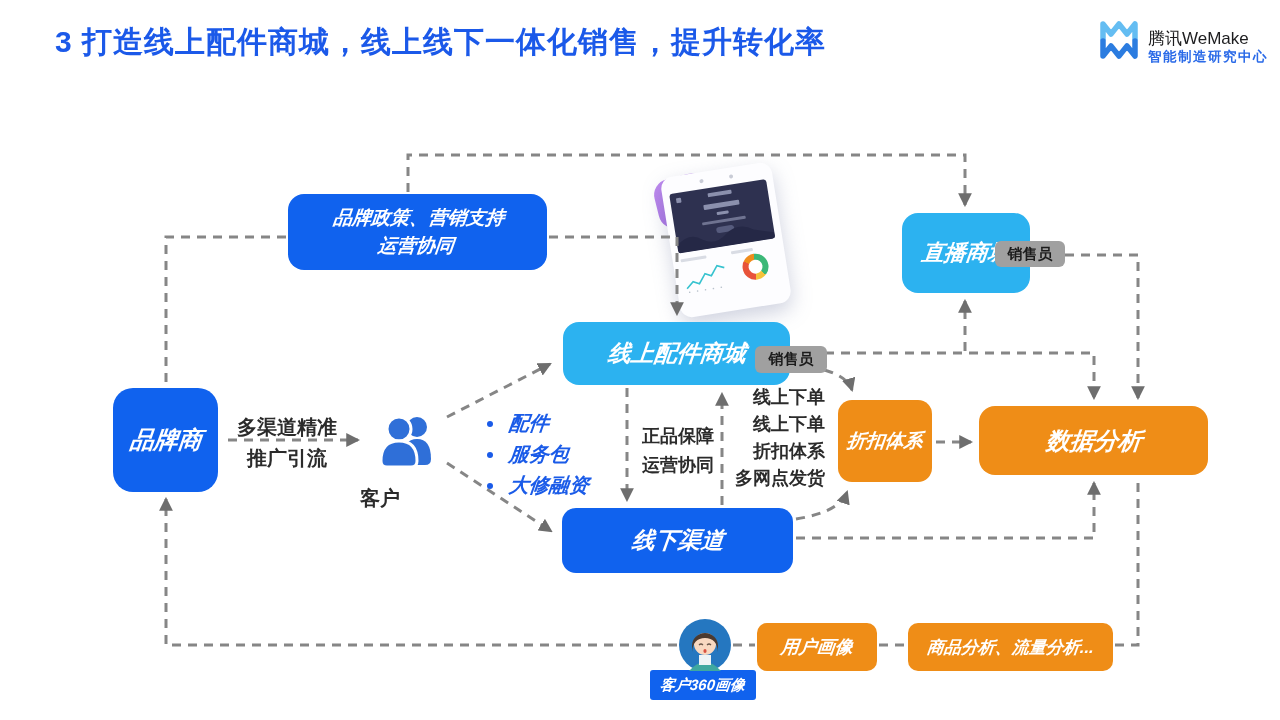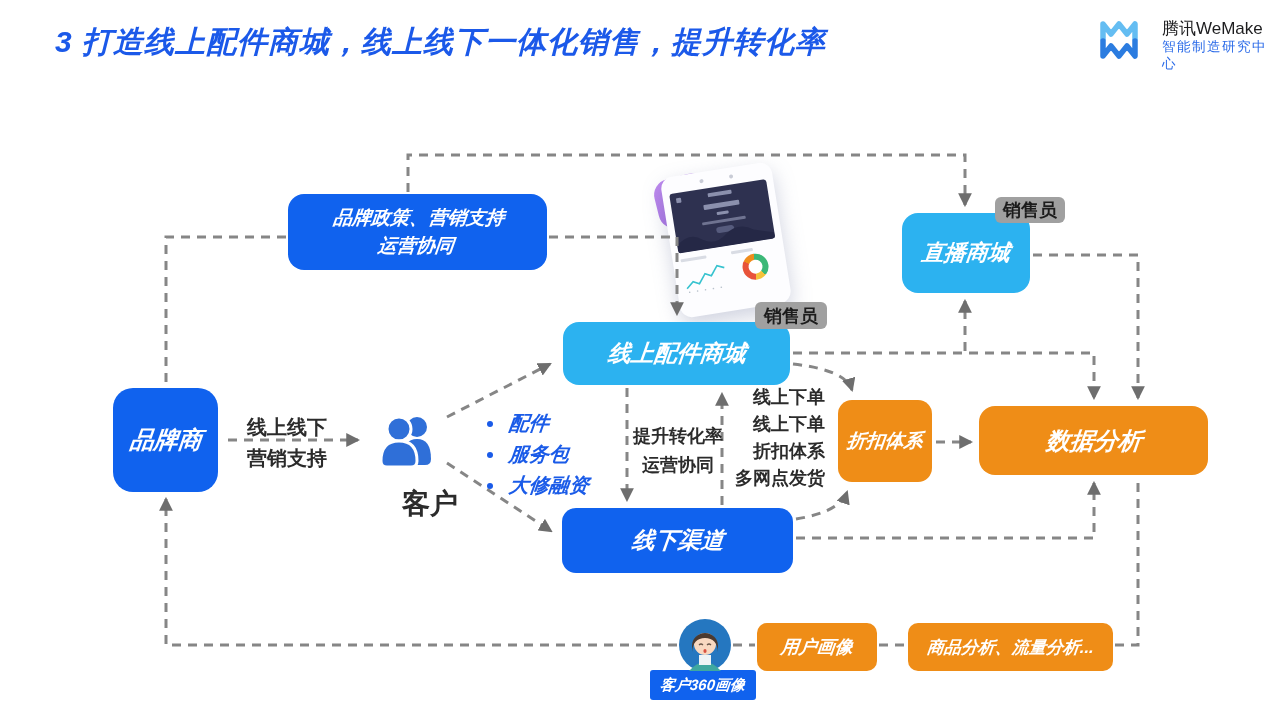"3 打造线上配件商城，线上线下一体化销售，提升转化率" .title { font-style: italic -> none }
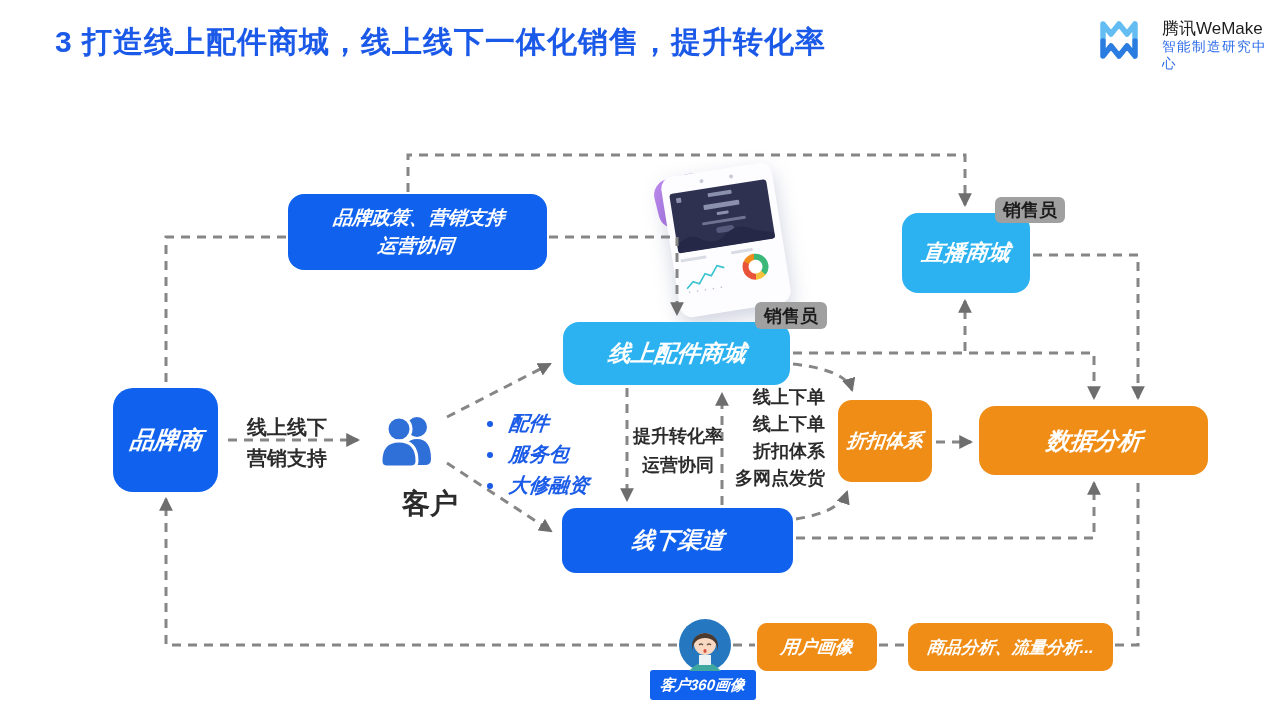"腾讯WeMake" .logo { align-items: flex-start -> flex-end; gap: 22px -> 8px }
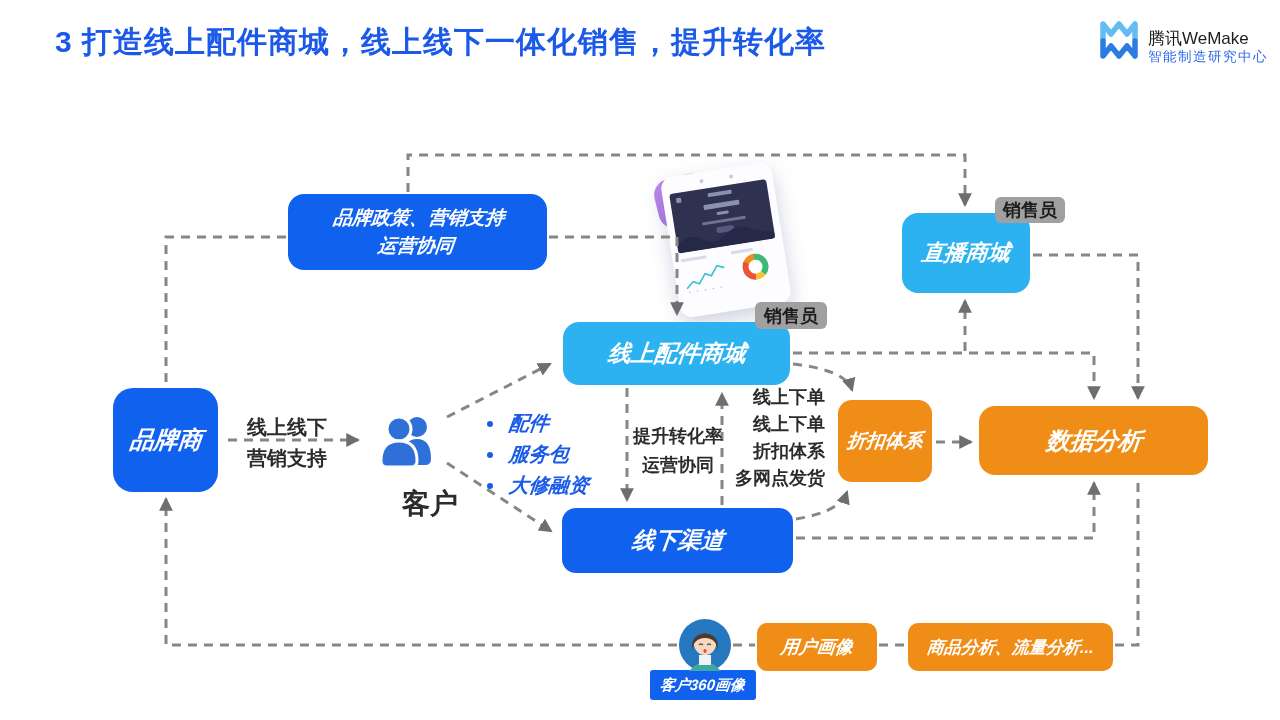"智能制造研究中心" .logo-sub { font-weight: none -> bold }
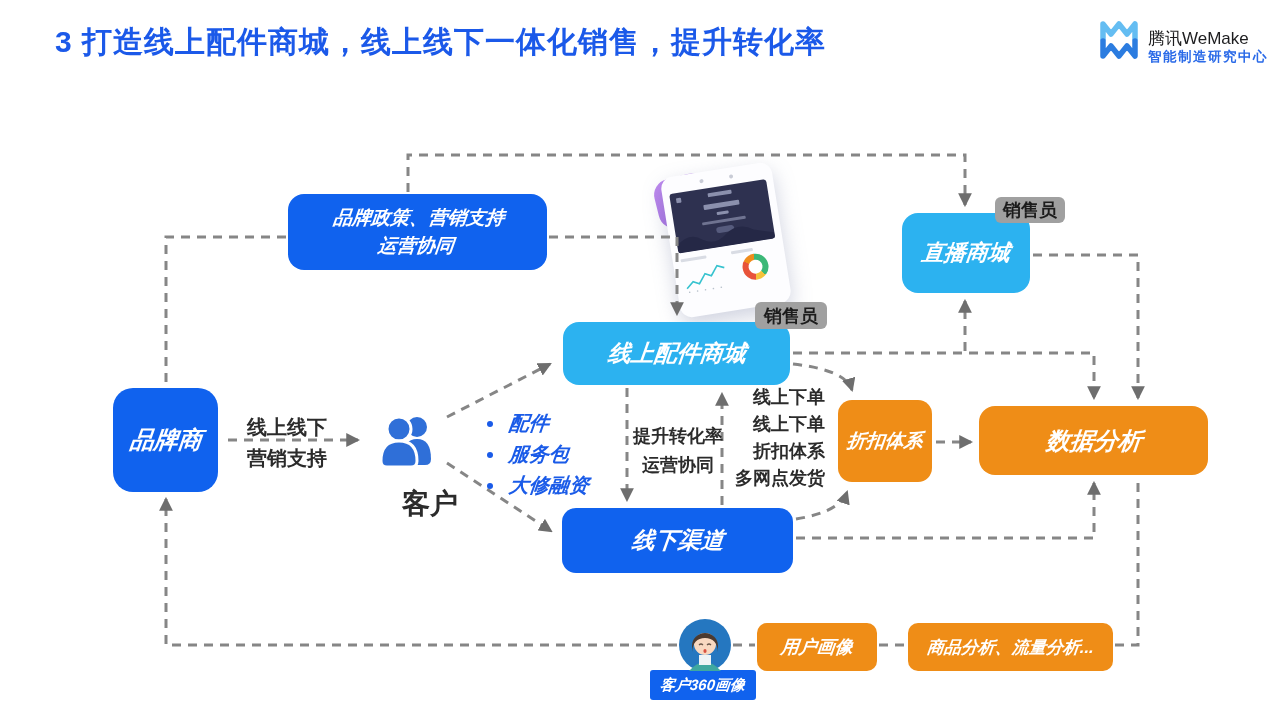"销售员" .badge { font-size: 18px -> 15px; margin-top: none -> 44px }
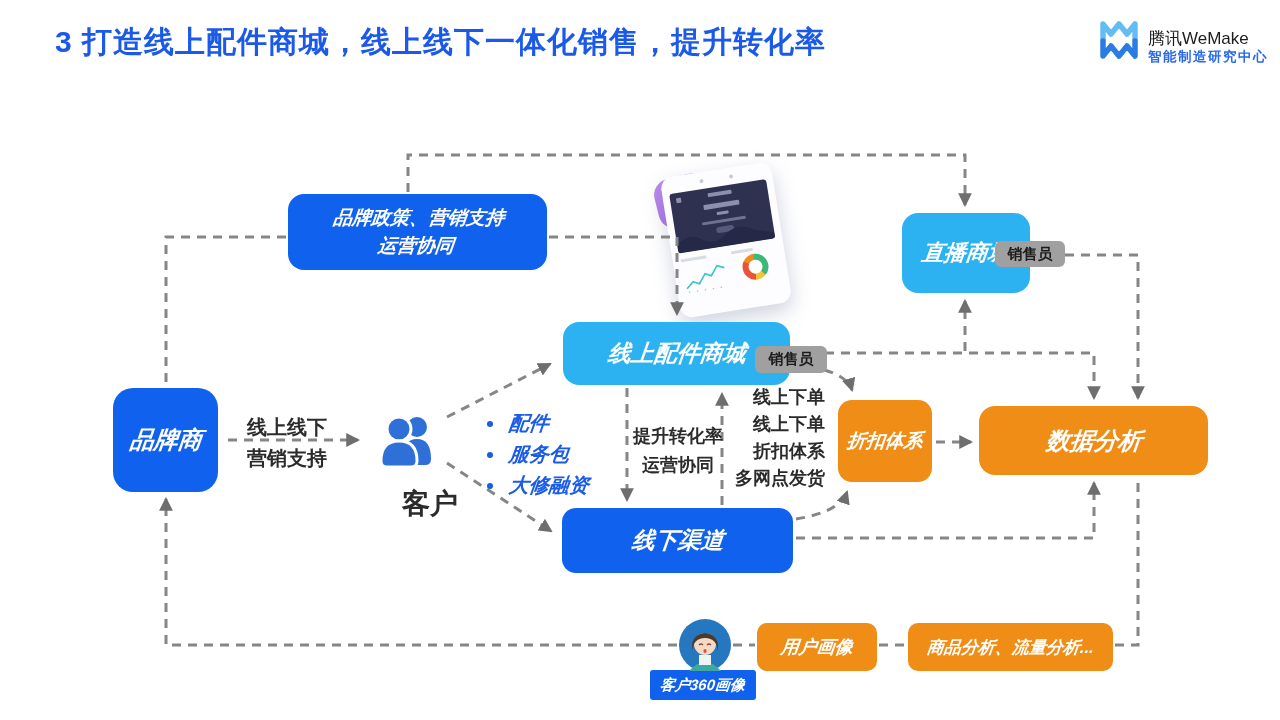"线上线下" span { text: 线上线下 -> 多渠道精准 }
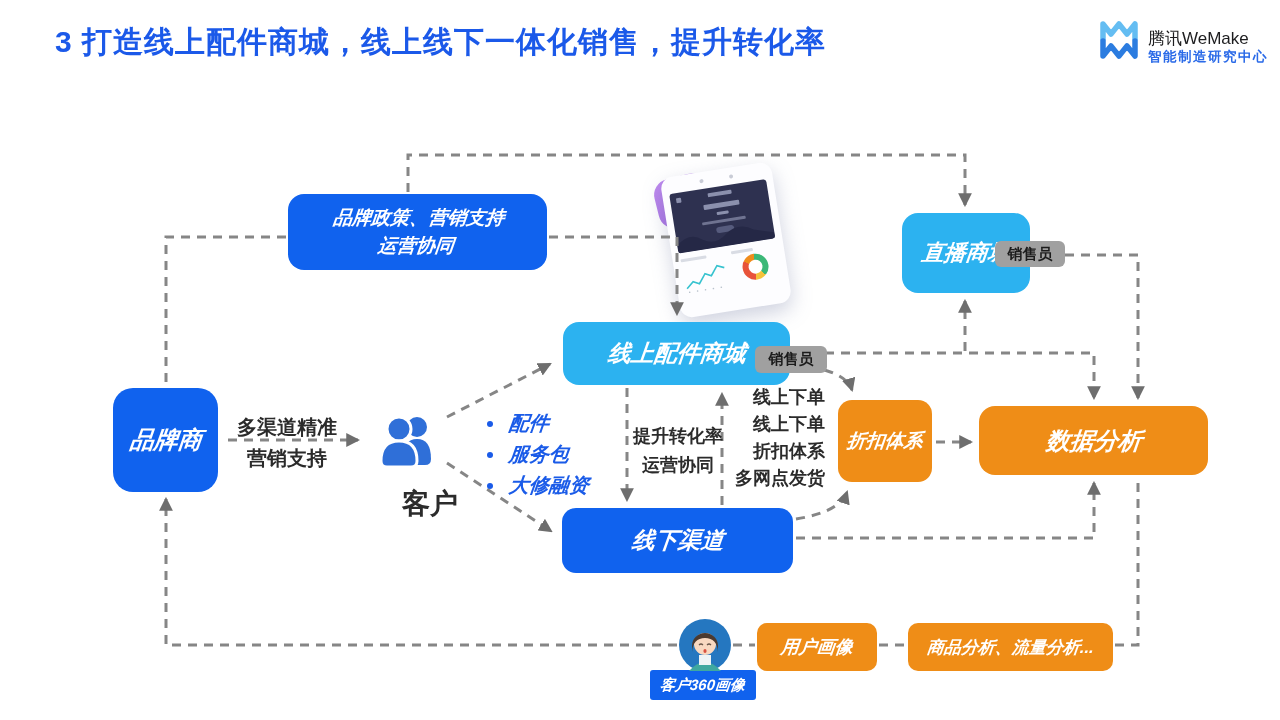"提升转化率" span { text: 提升转化率 -> 正品保障 }
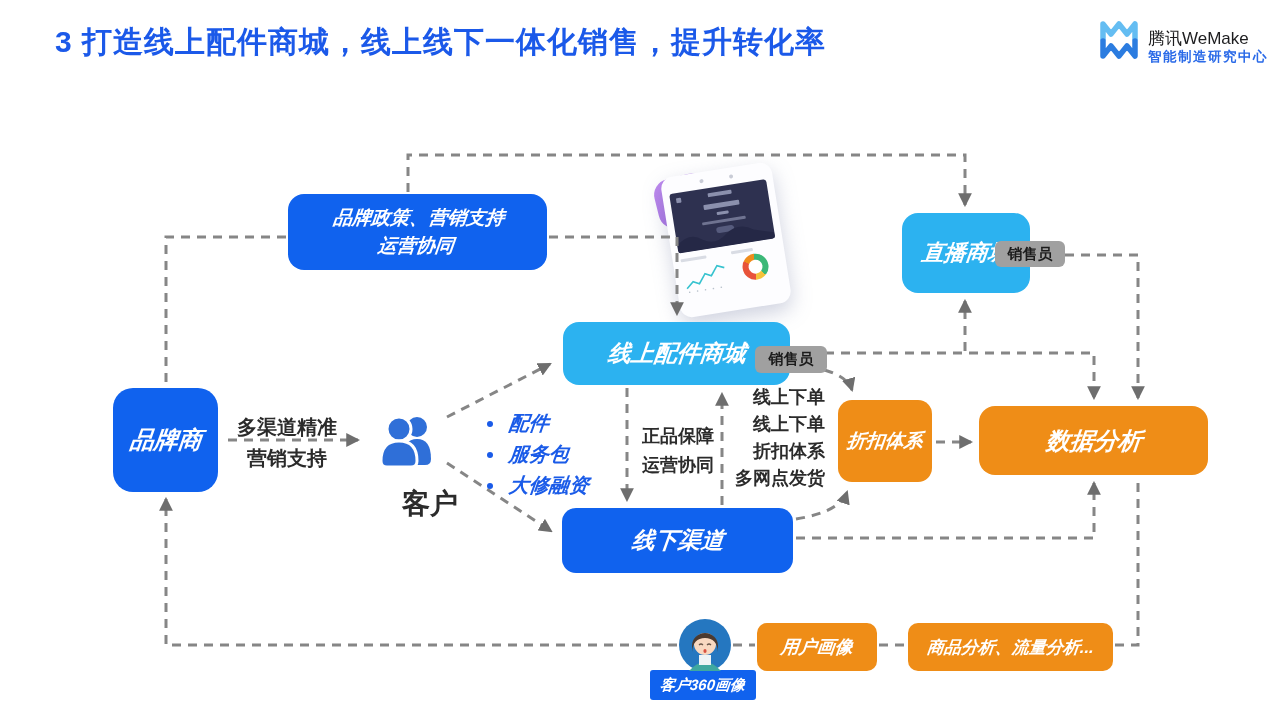"营销支持" span { text: 营销支持 -> 推广引流 }
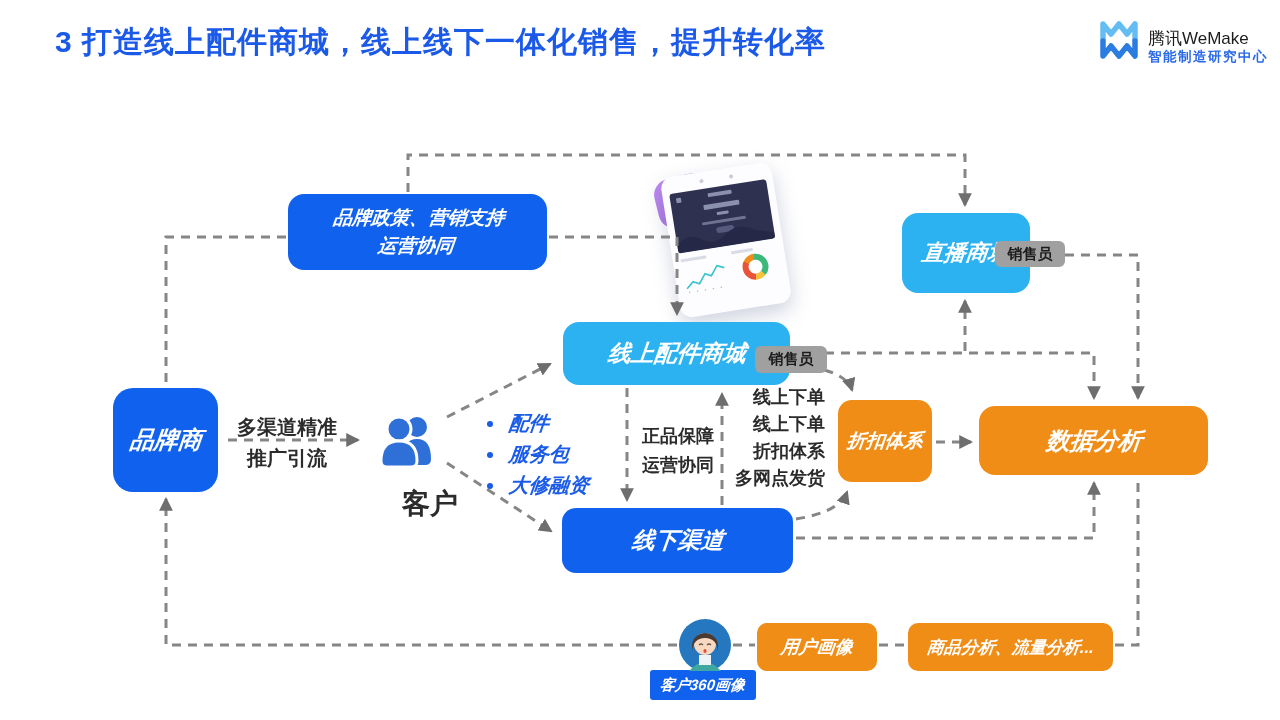"客户" .customer-label { font-size: 28px -> 20px; left: 388px -> 360px; text-align: right -> left }
